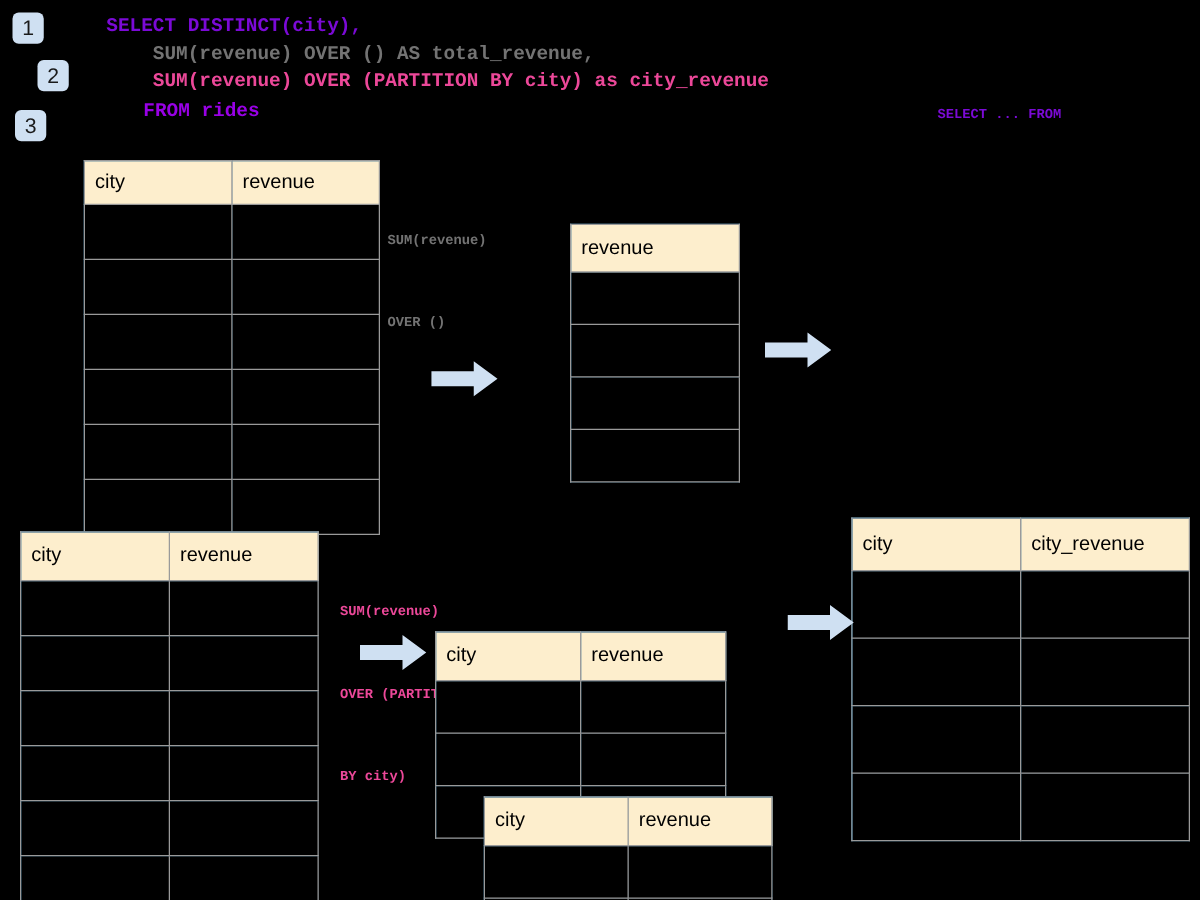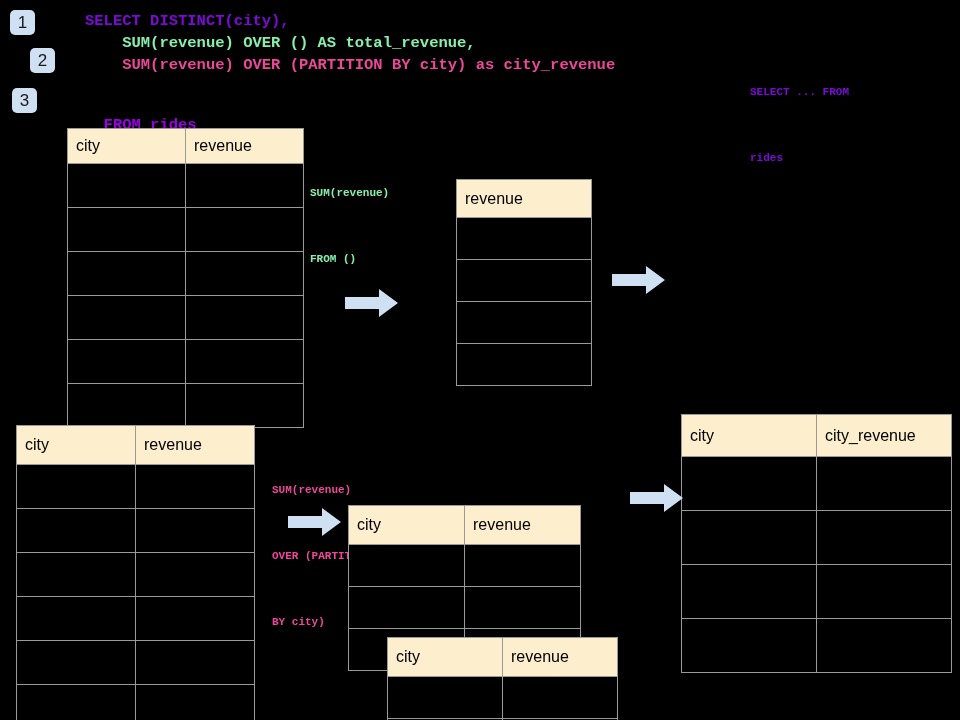"SUM(revenue) OVER () AS total_revenue," .c-red { color: #86efac -> #737373 }
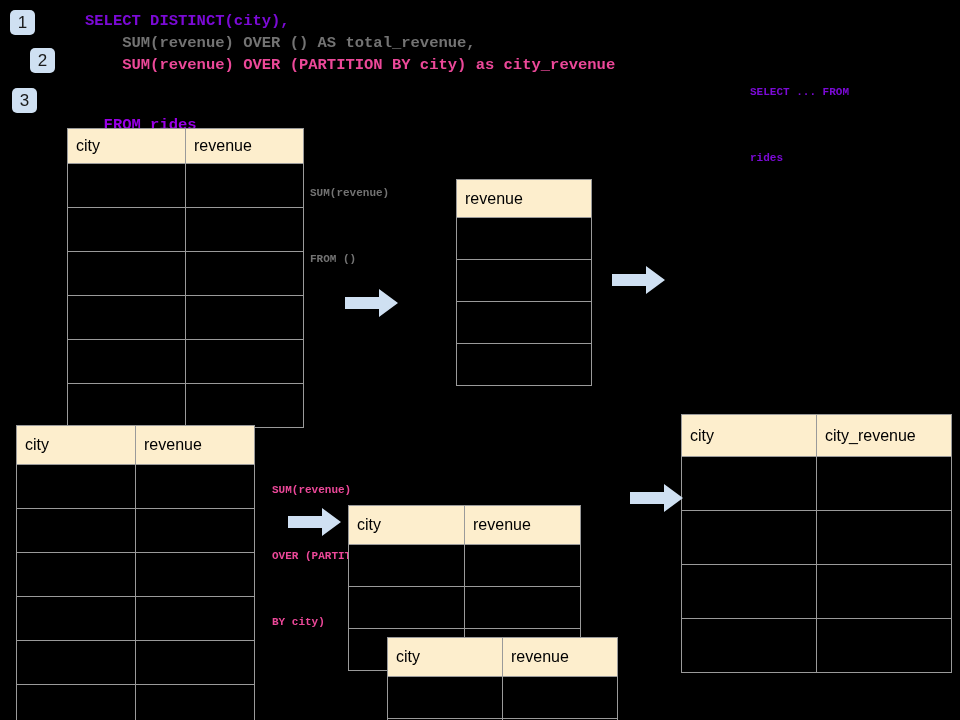"FROM rides" div.code { left: 85px -> 96px; margin-top: 36px -> none }
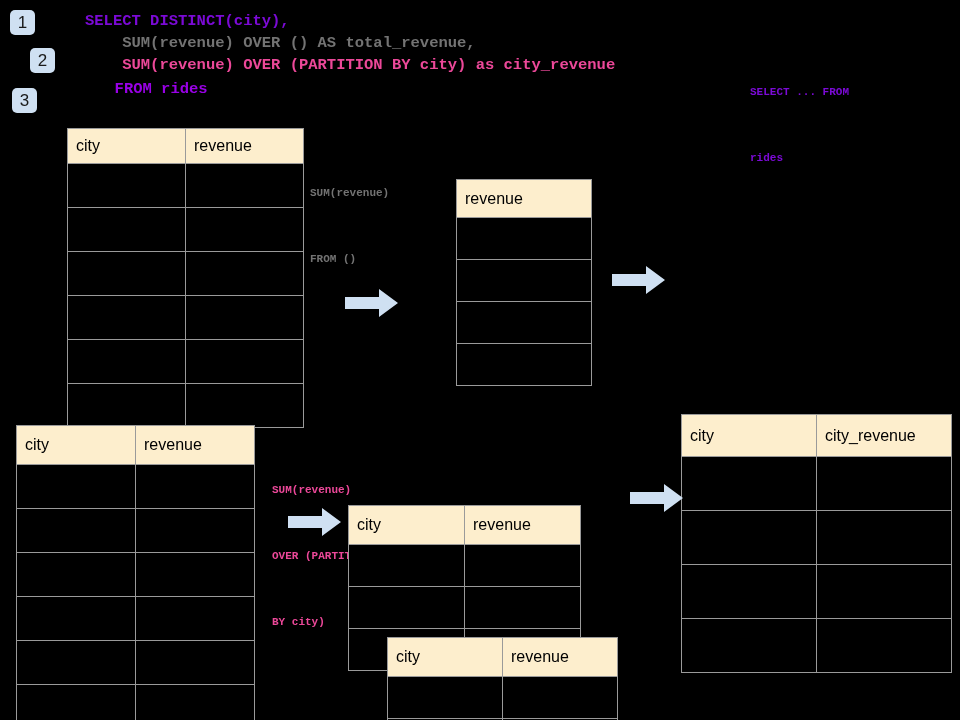"rides" div { html: <div>rides</div> -> none }
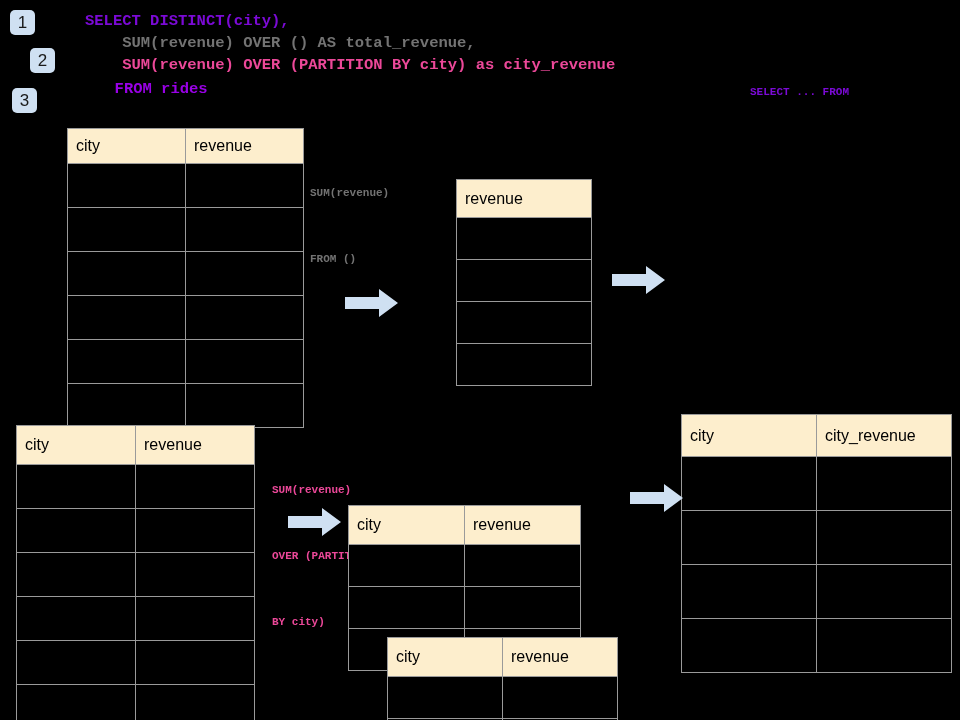"FROM ()" div { text: FROM -> OVER }
